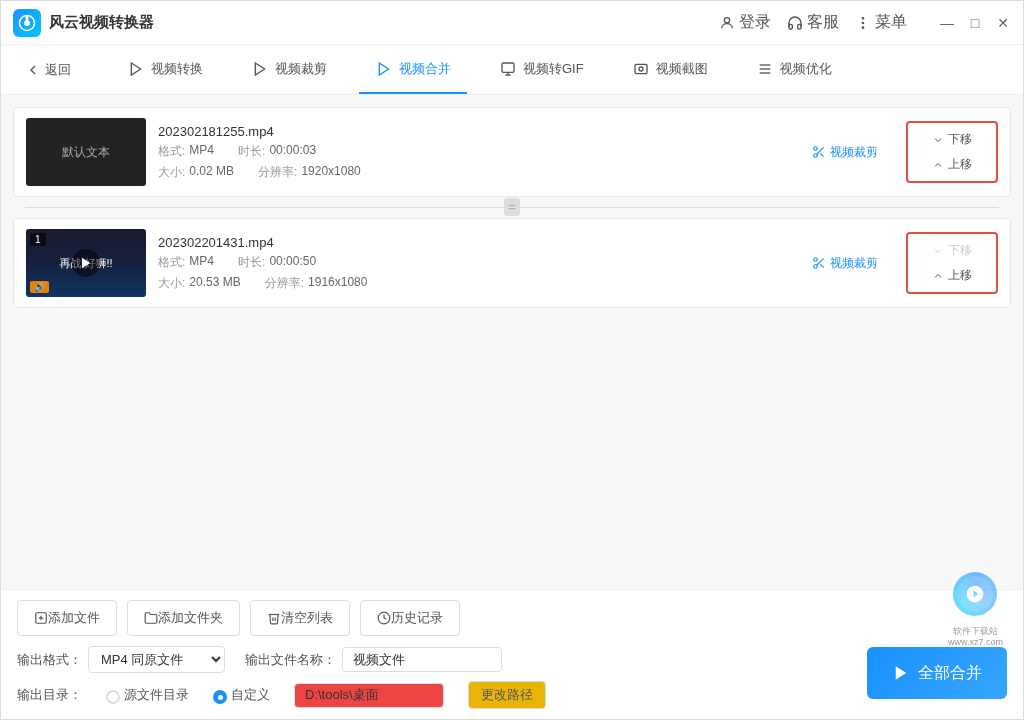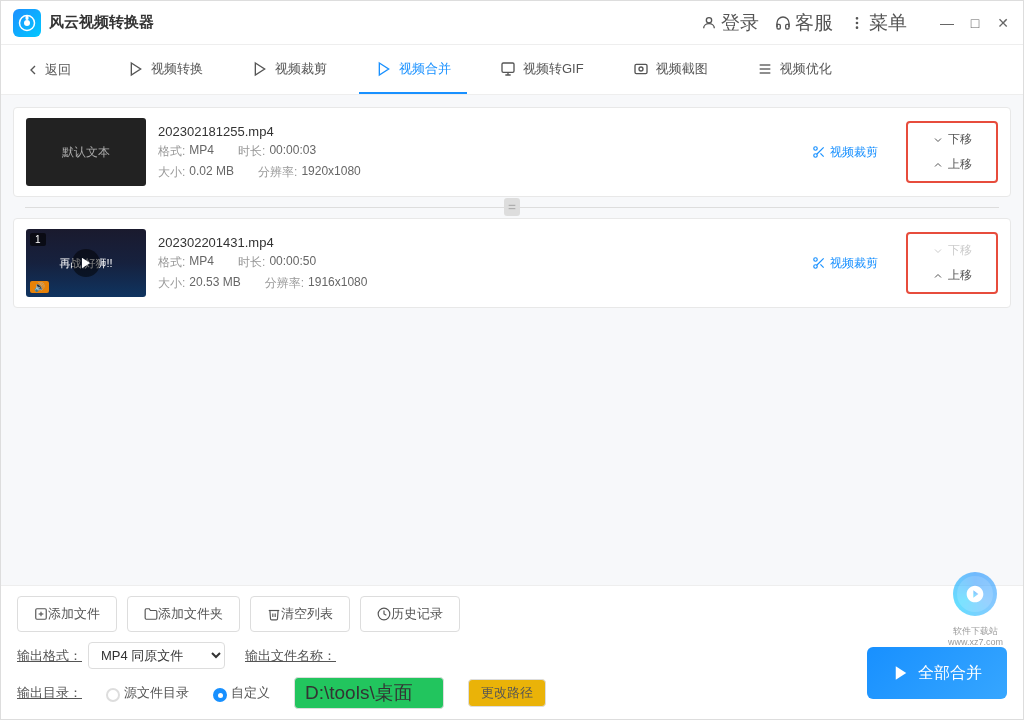"登录" .title-action-item { font-size: 19px -> 16px }
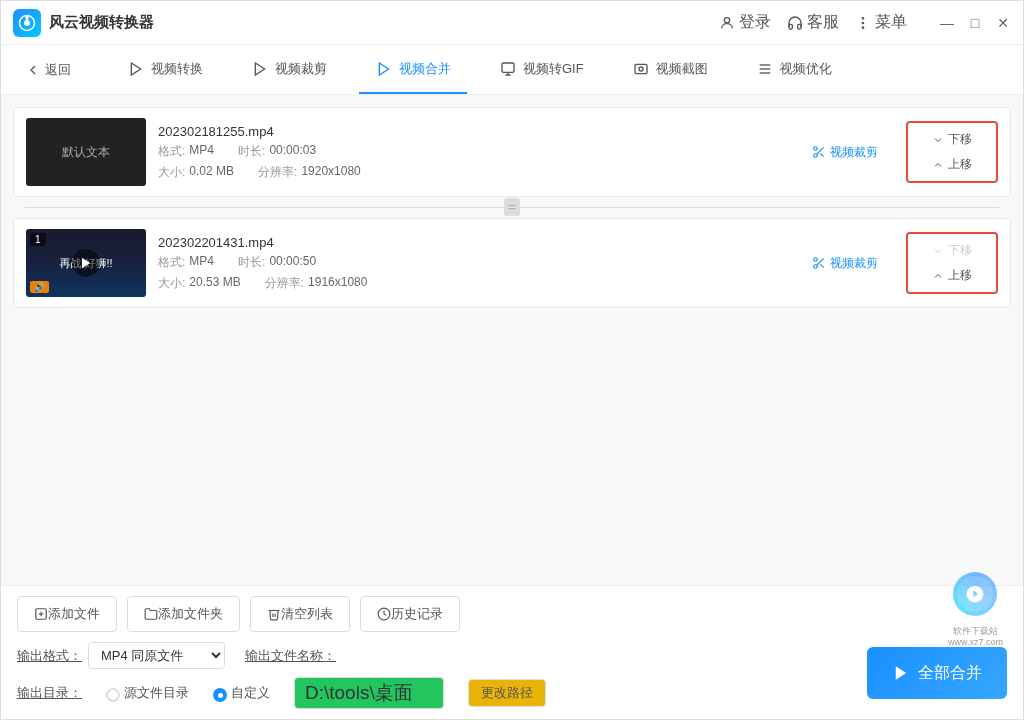"输出格式：" .label { text-decoration: underline -> none }
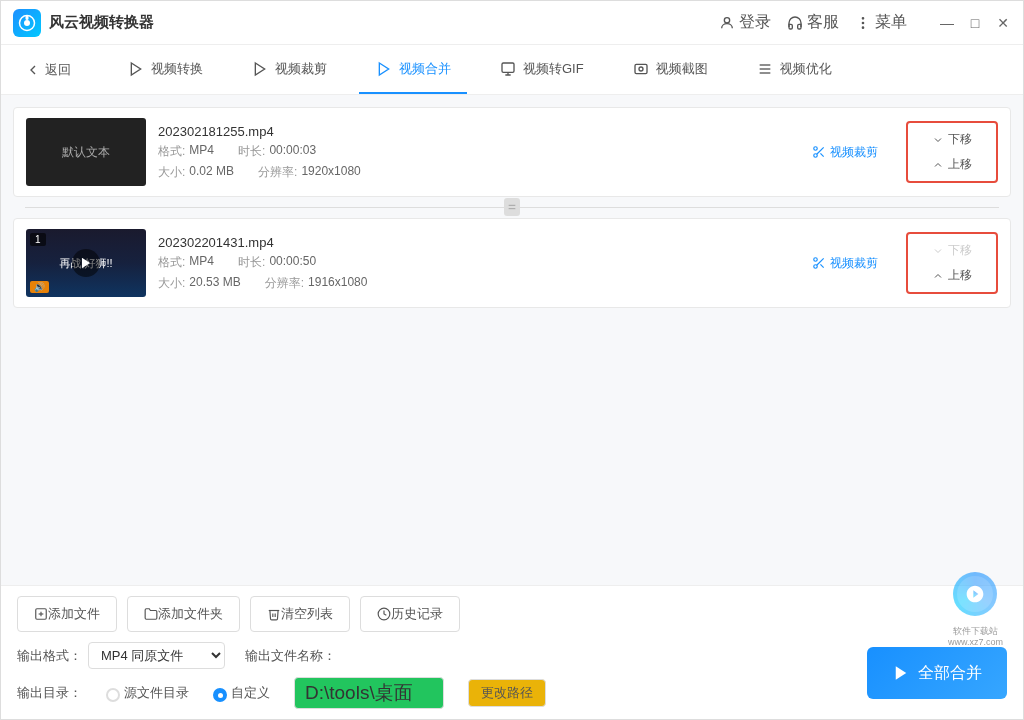"视频文件" input.text-input { html: none -> <input> }
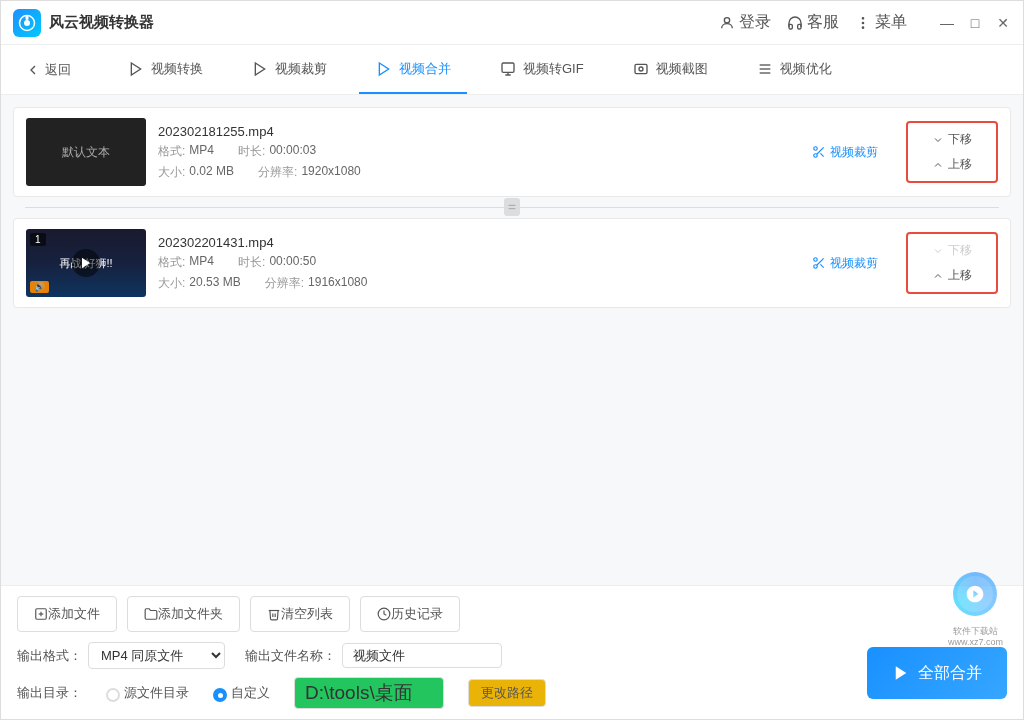"D:\tools\桌面" .path-input { background: #22c55e -> #ef4444; font-size: 19px -> 13px }
